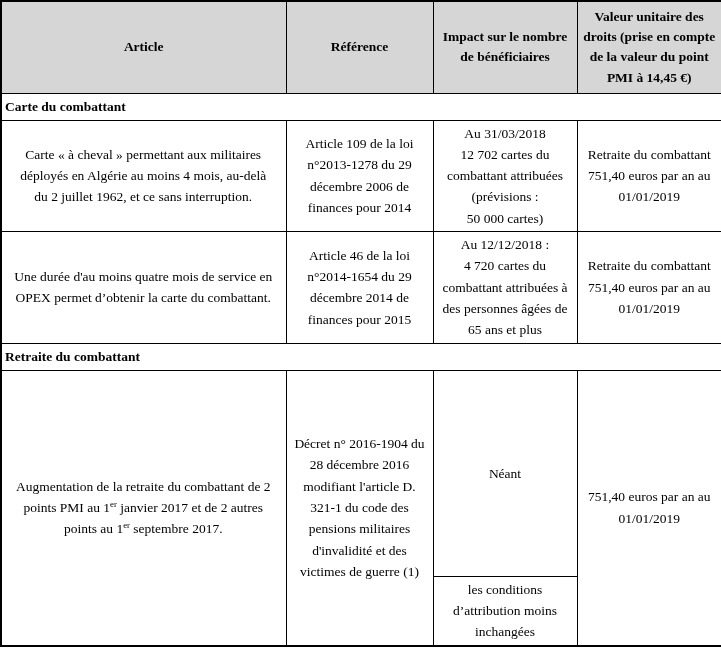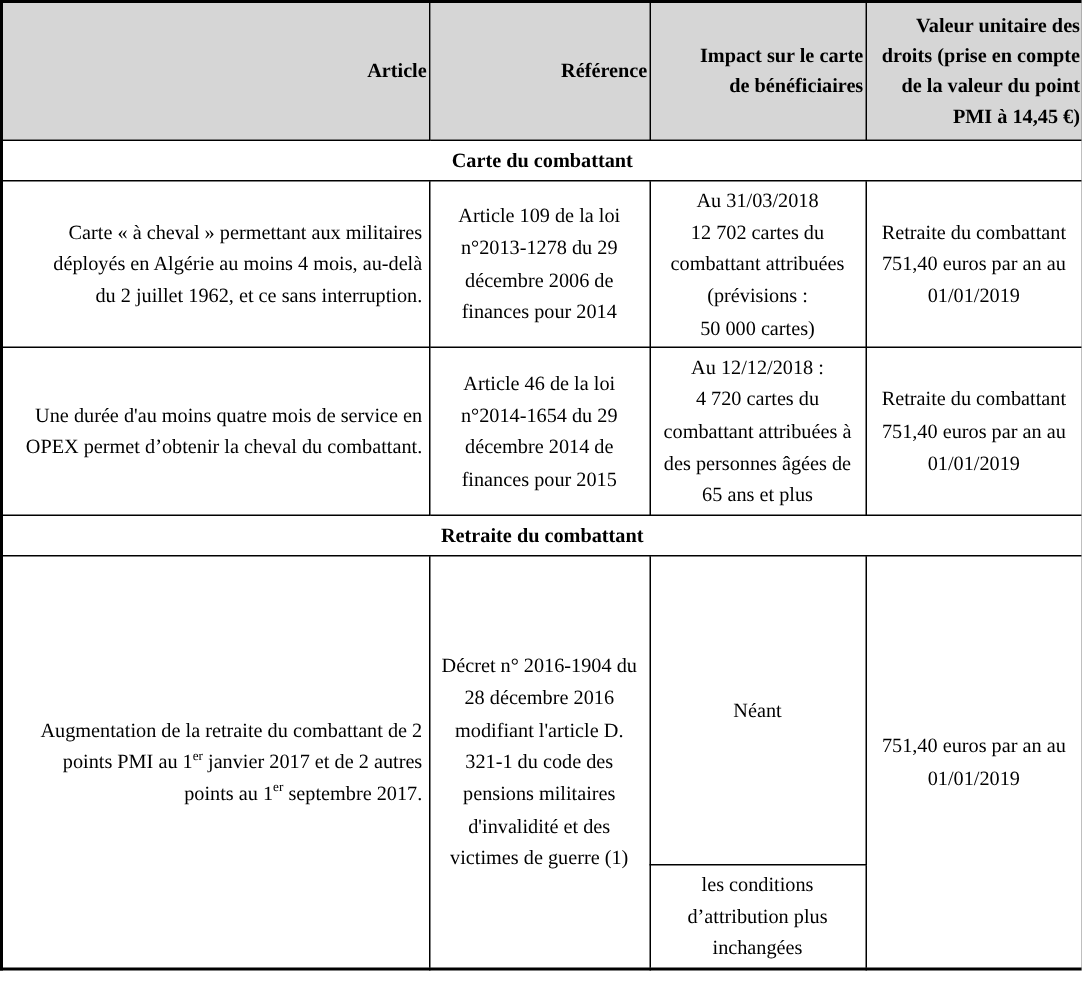"Valeur unitaire des" .doc-table th { text-align: right -> center }
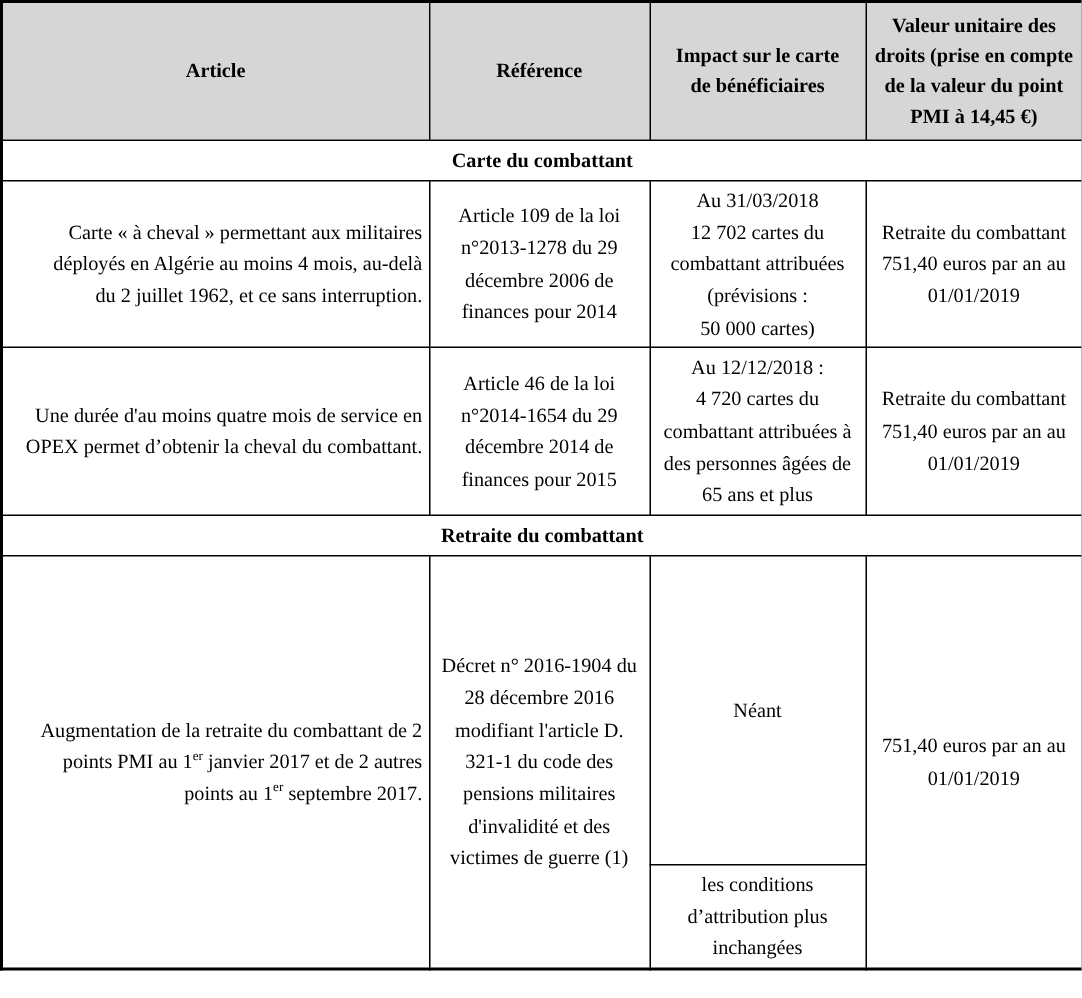"Impact sur le carte" th { text: carte -> nombre }
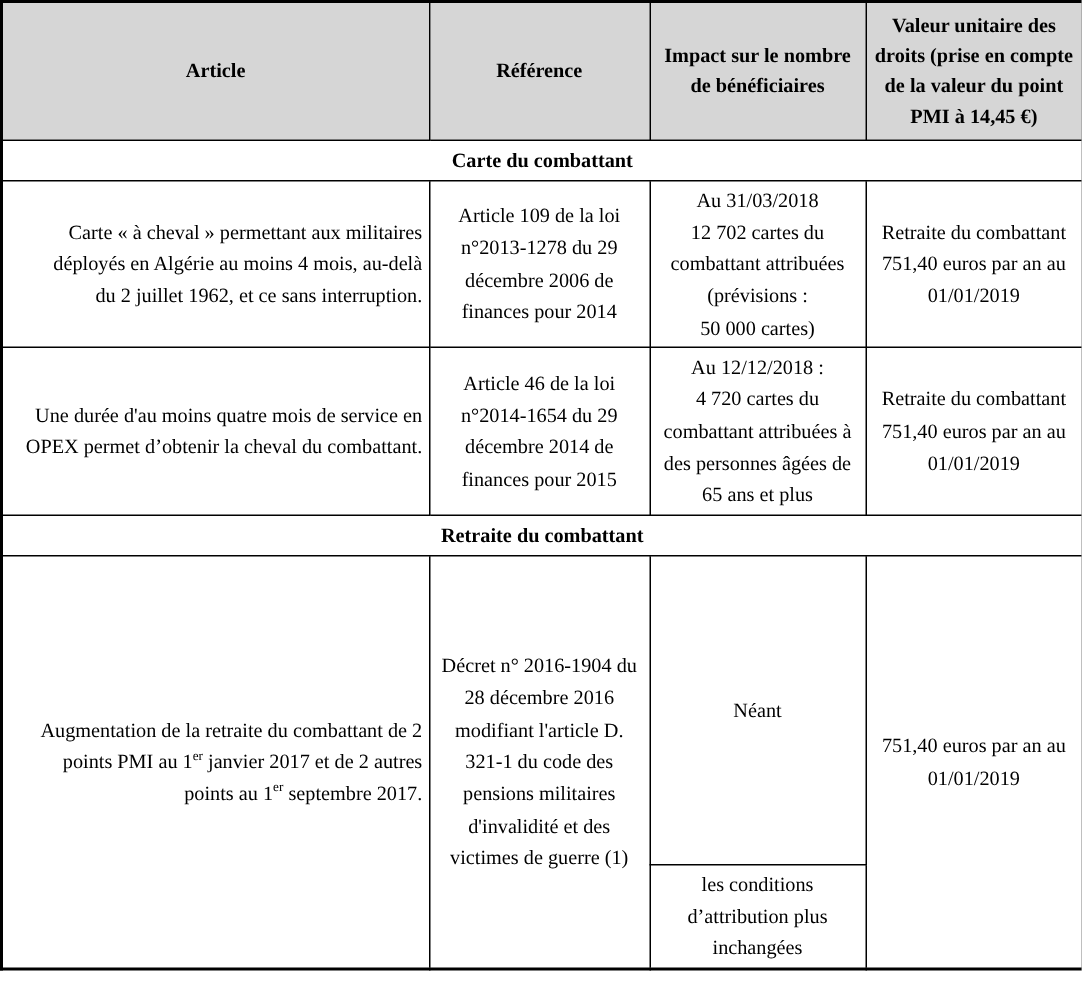"Carte du combattant" td.section-cell { text-align: center -> left }
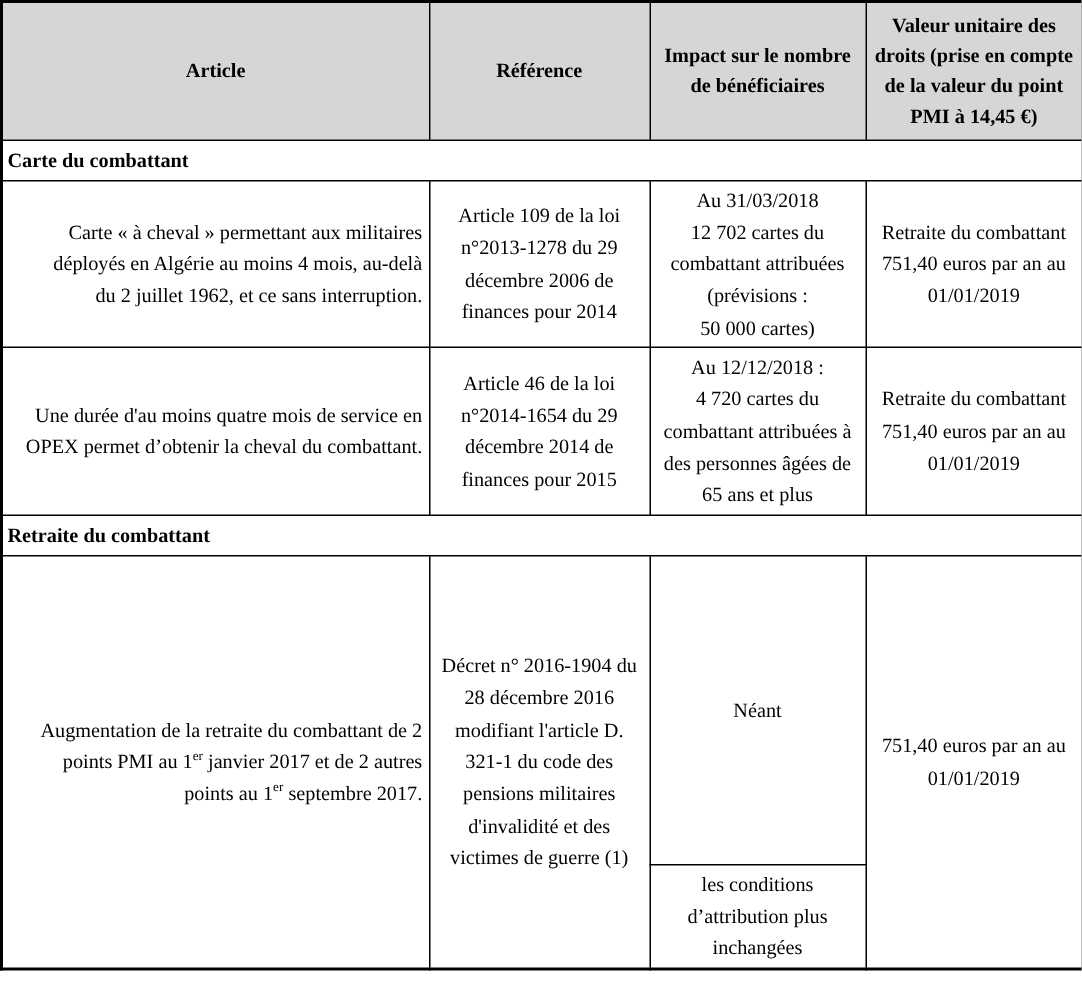"Carte « à cheval »" td.cell-mesure { text-align: right -> center }
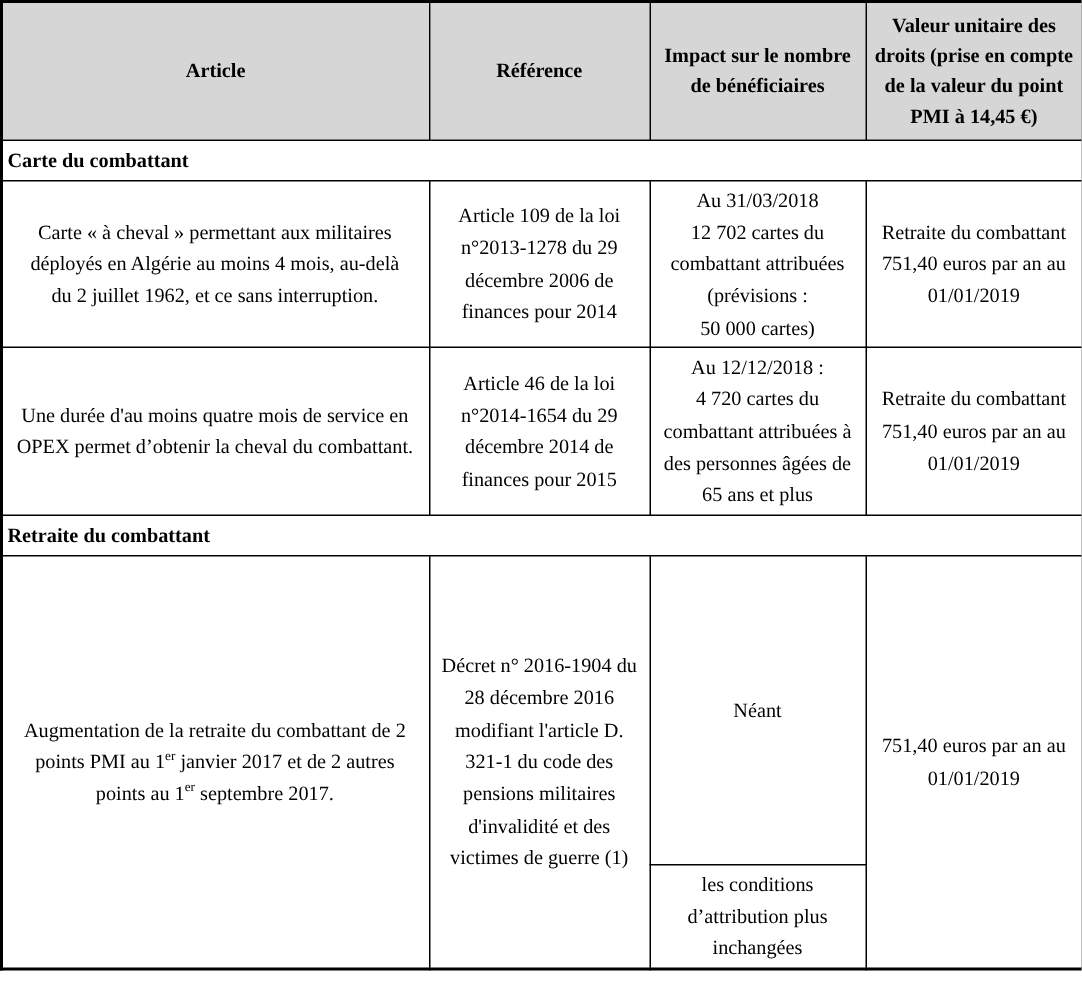"Une durée d'au moins quatre" td.cell-mesure { text: cheval -> carte }
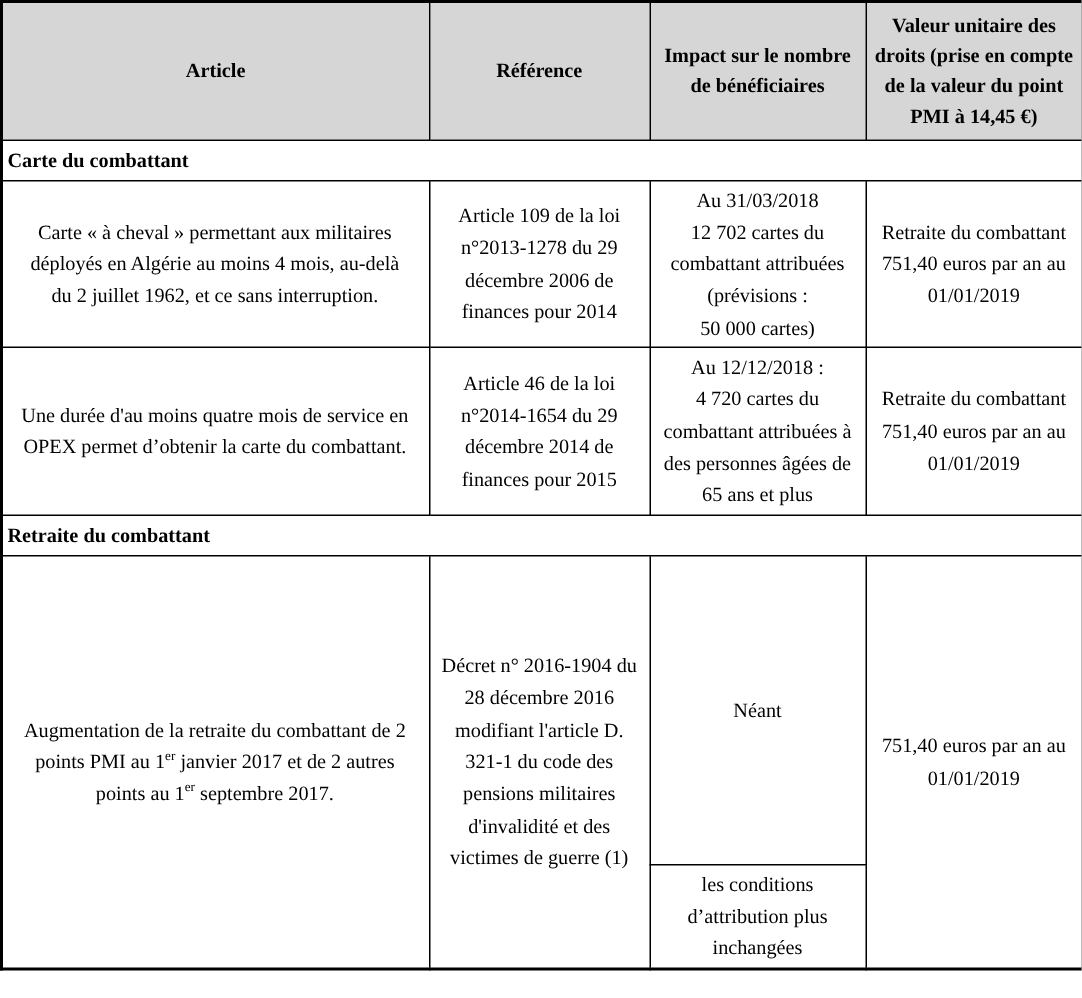"les conditions" td.cell-center { text: plus -> moins }
